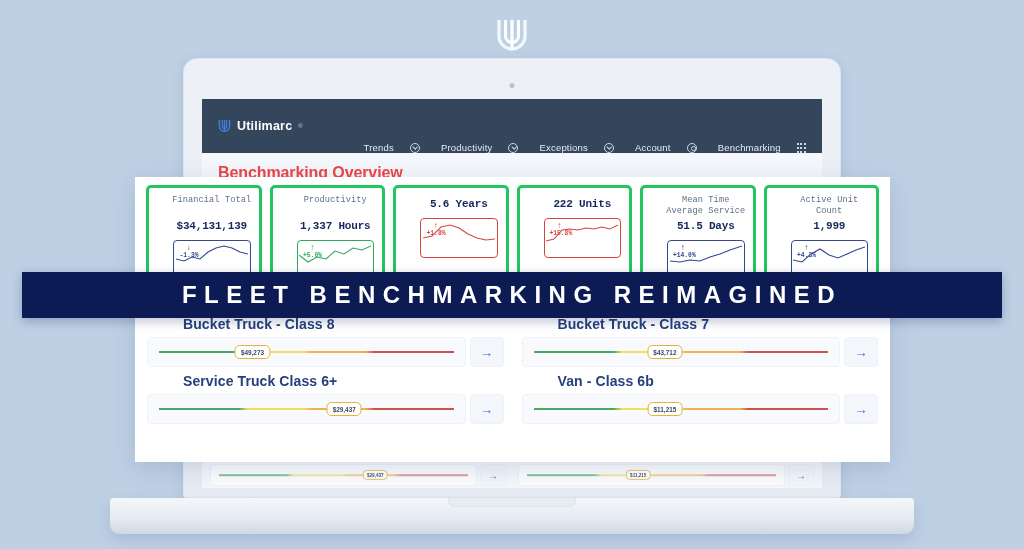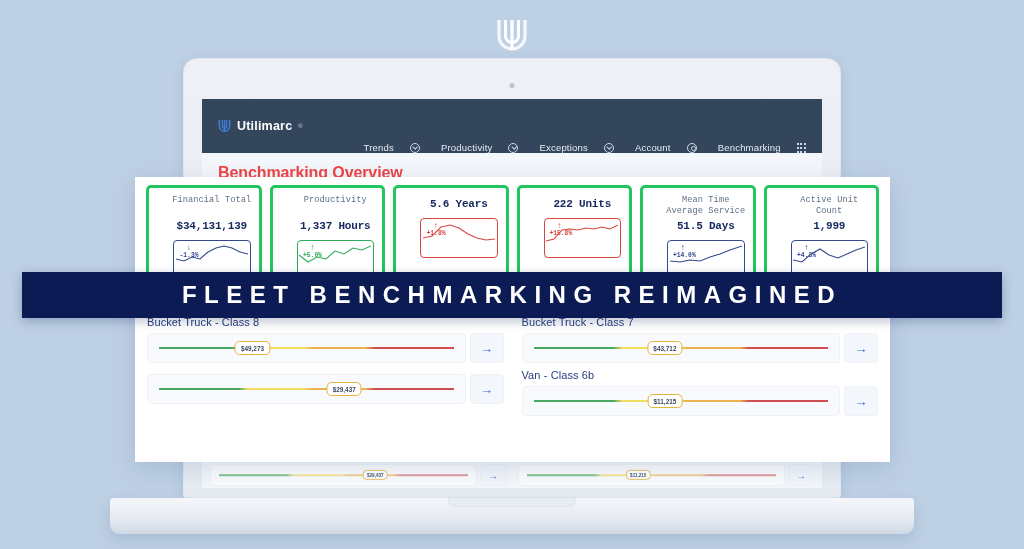"Bucket Truck - Class 8" .cmp-block-title { font-size: 11px -> 14px; font-weight: normal -> bold; margin-left: none -> 36px }
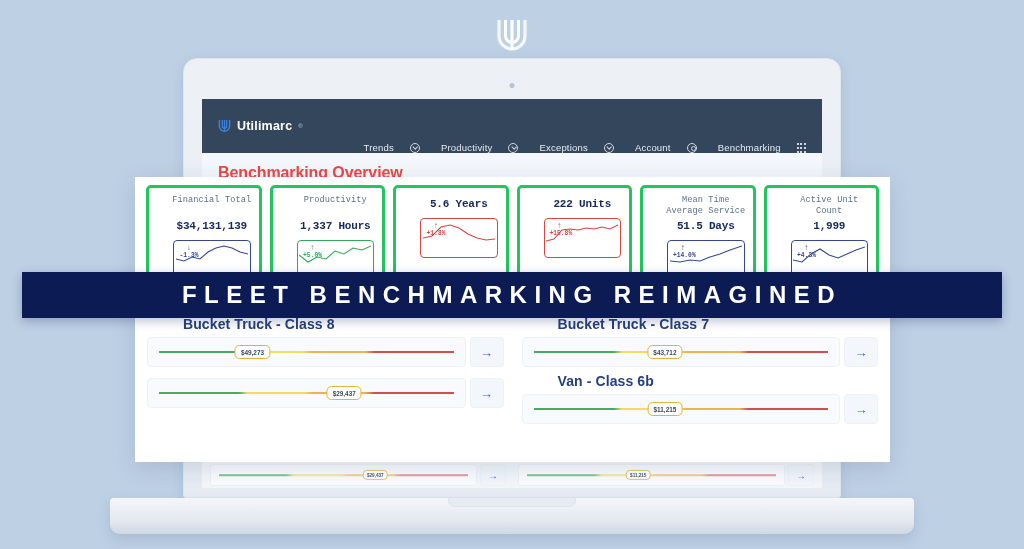"Service Truck Class 6+" div.cmp-block-title { html: none -> <div>Service Truck Class 6+</div> }
